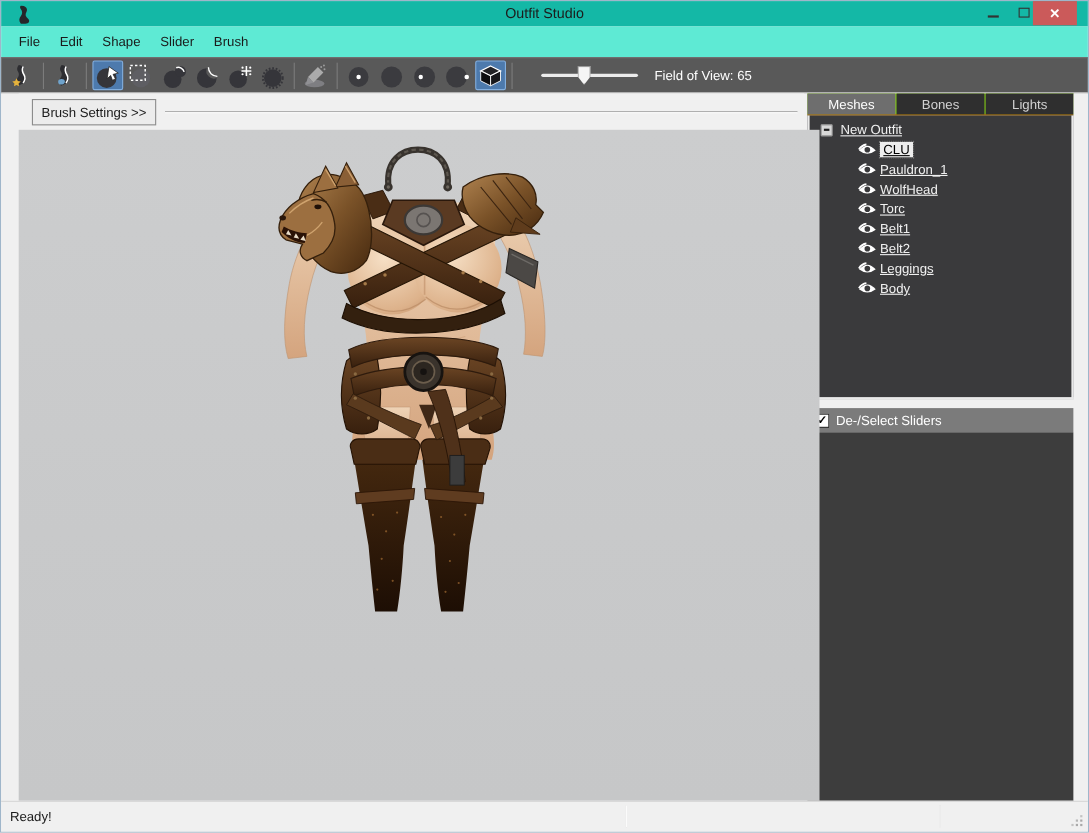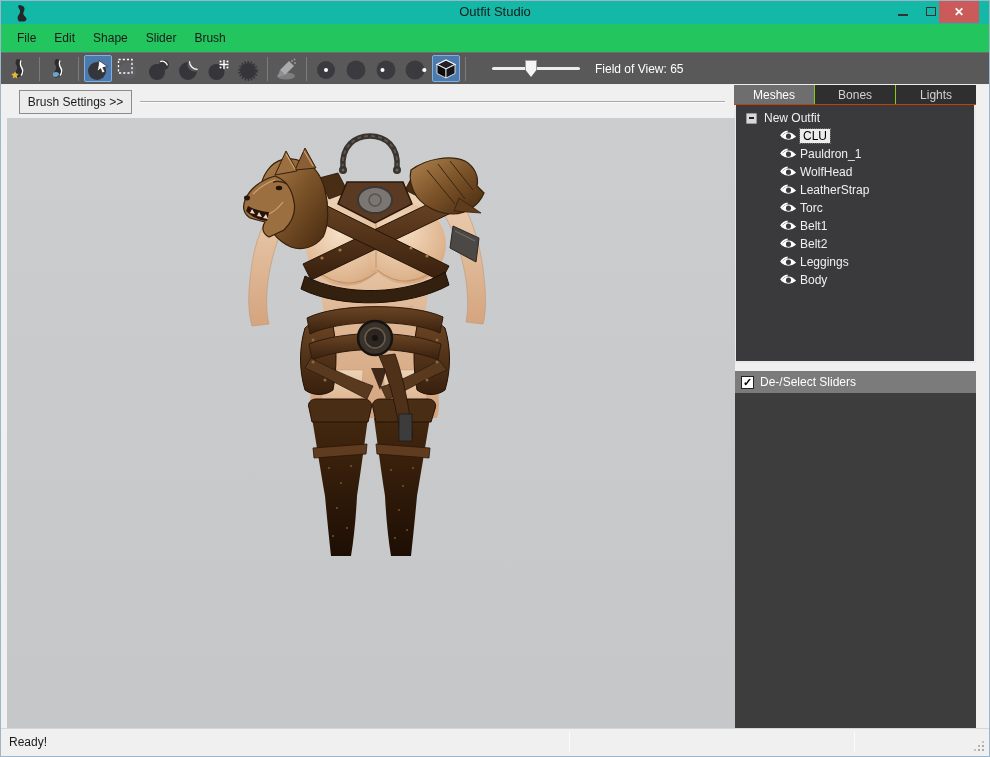"File" .menubar { background: #22c55e -> #5eead4 }
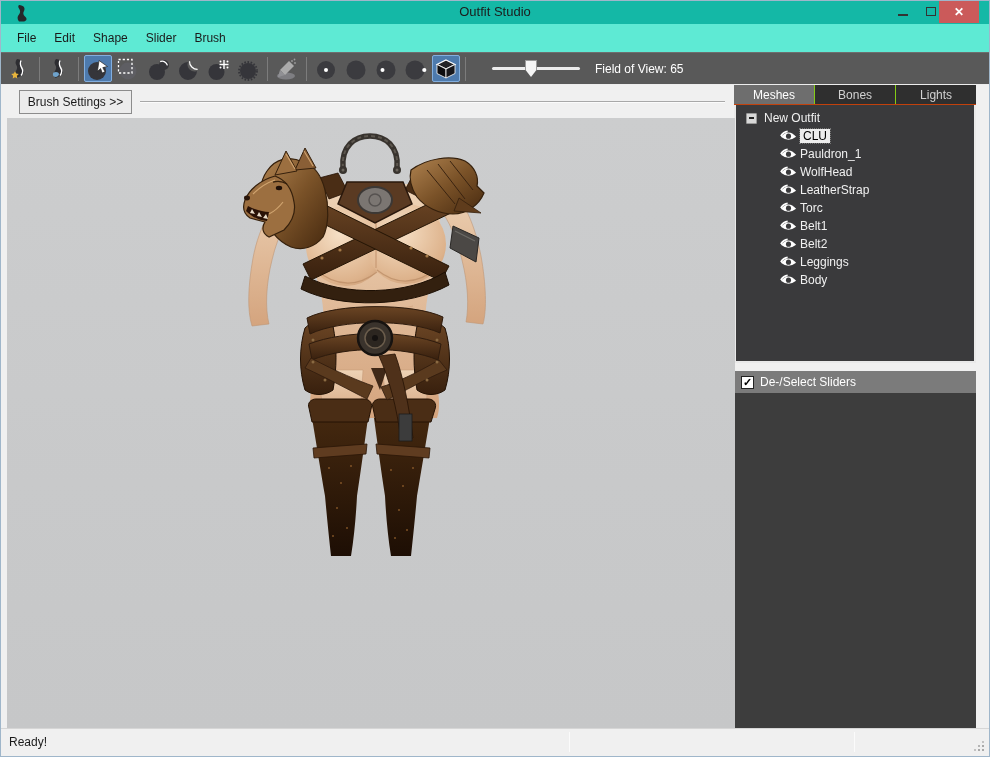"Brush Settings >>" .leftcol { padding-left: 6px -> 16px }
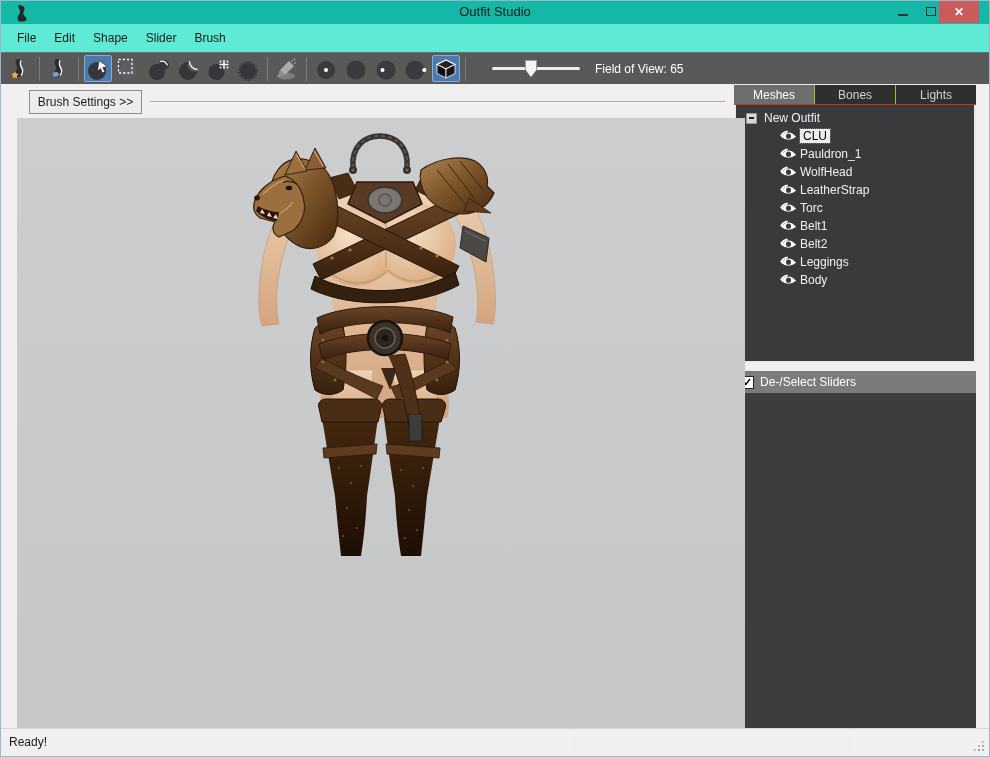"New Outfit" .lbl { text-decoration: none -> underline }
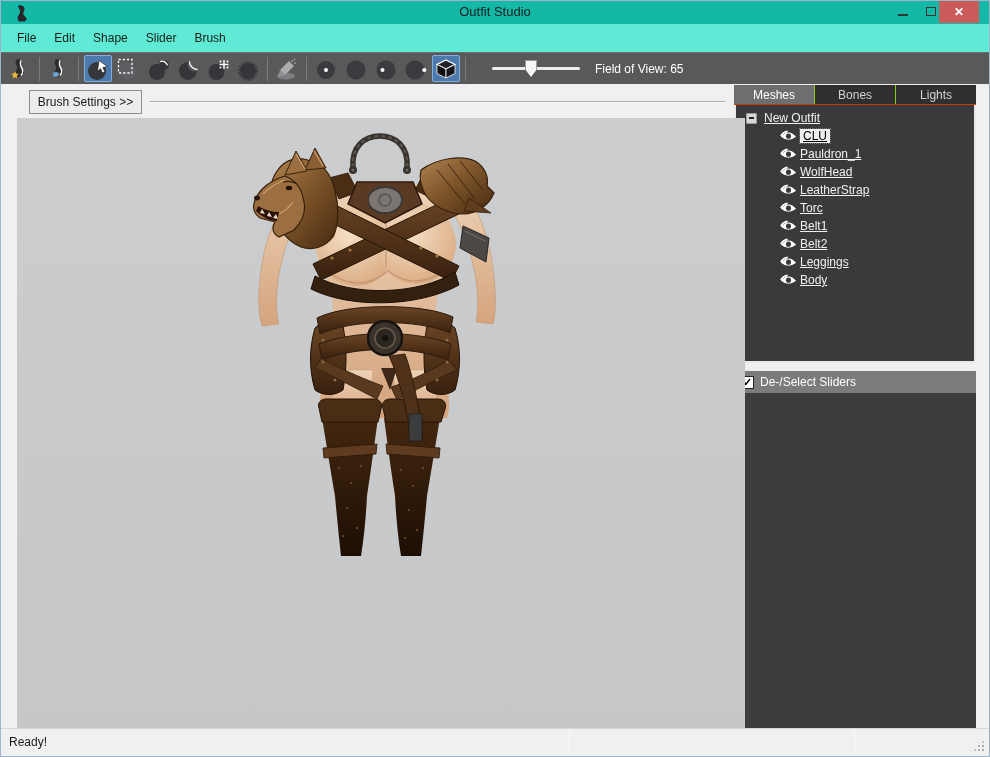"LeatherStrap" div.trow { html: <div> <span> <svg> <path></path> <circle></circle> <path></path> </svg> </span> <span>LeatherStrap</span> </div> -> none }
